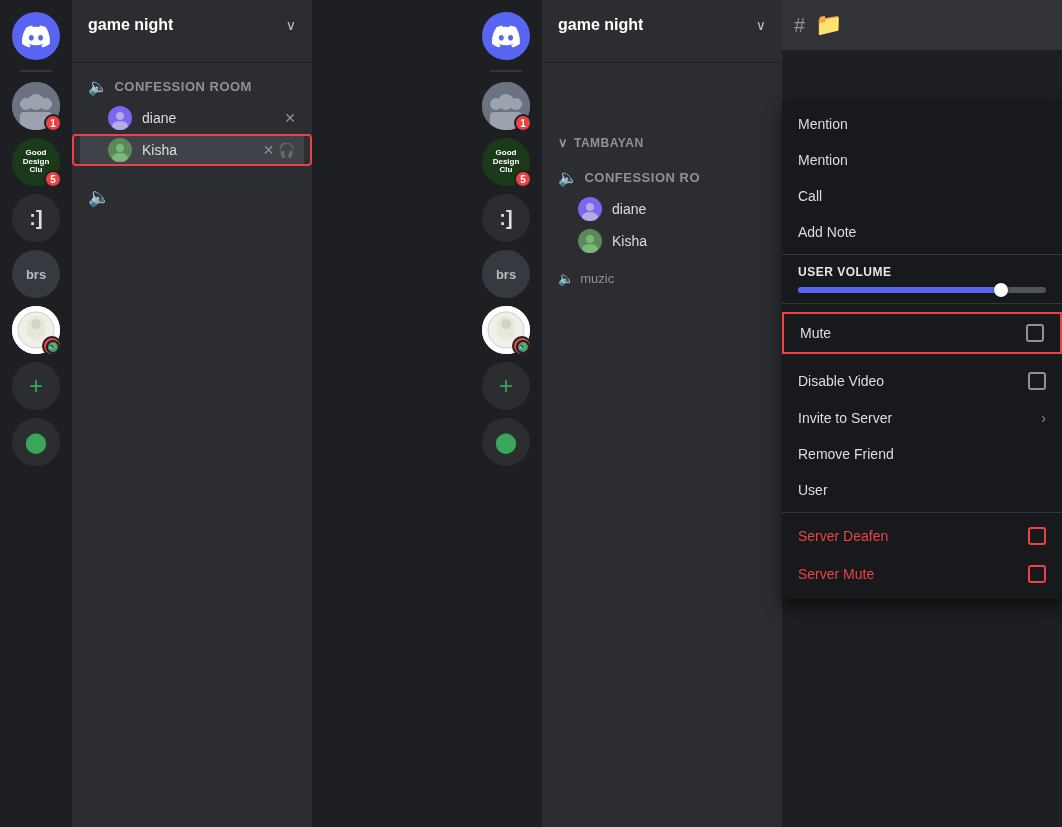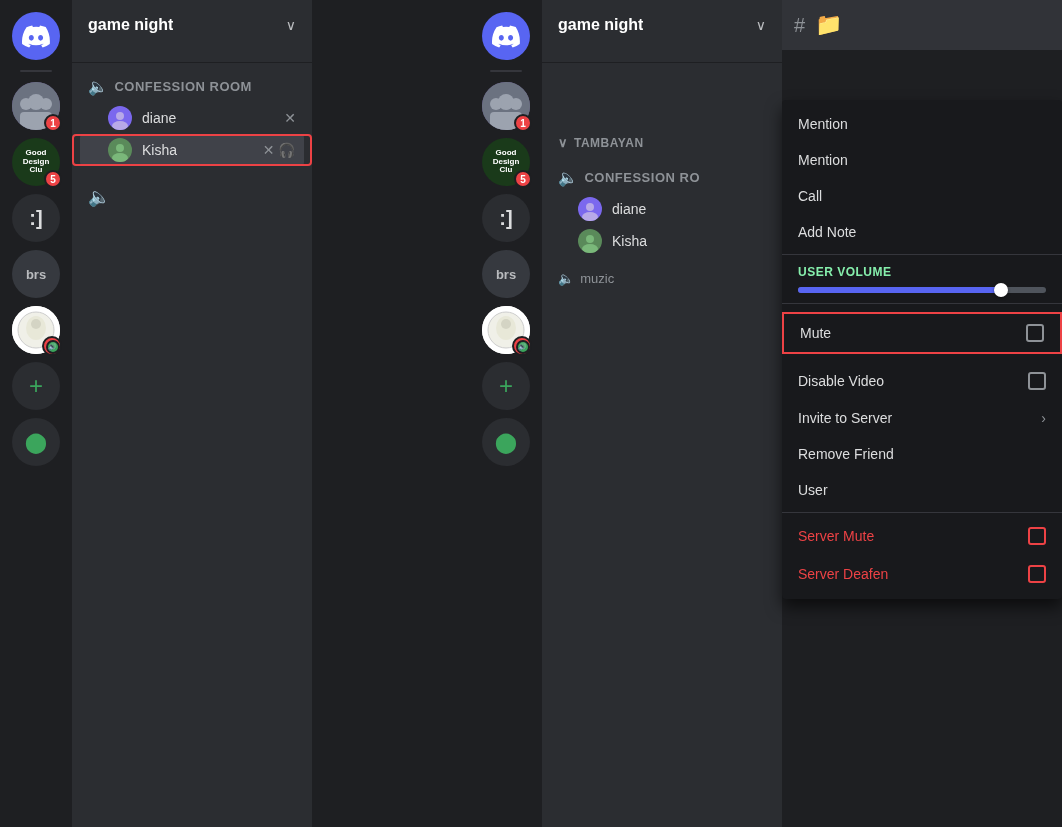"USER VOLUME" .user-volume-label { color: #86efac -> #e5e5e5 }
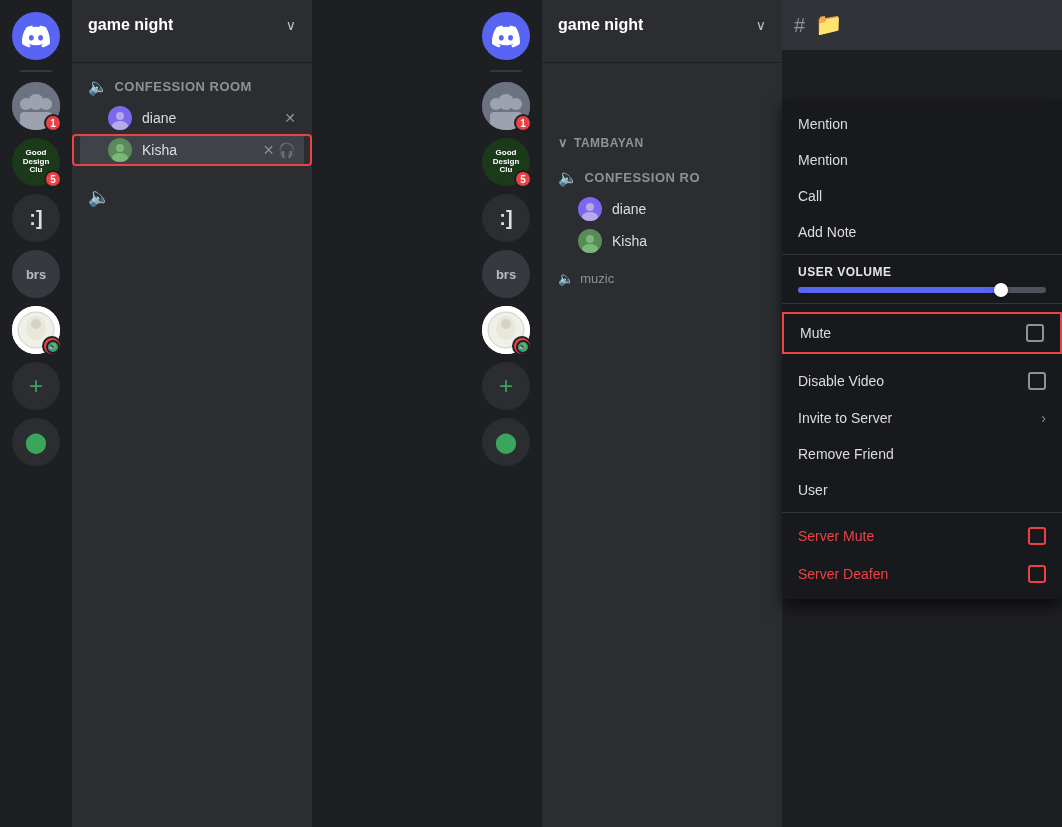"Server Mute" div.menu-item { order: before "Server Deafen" -> after "Server Deafen" }
